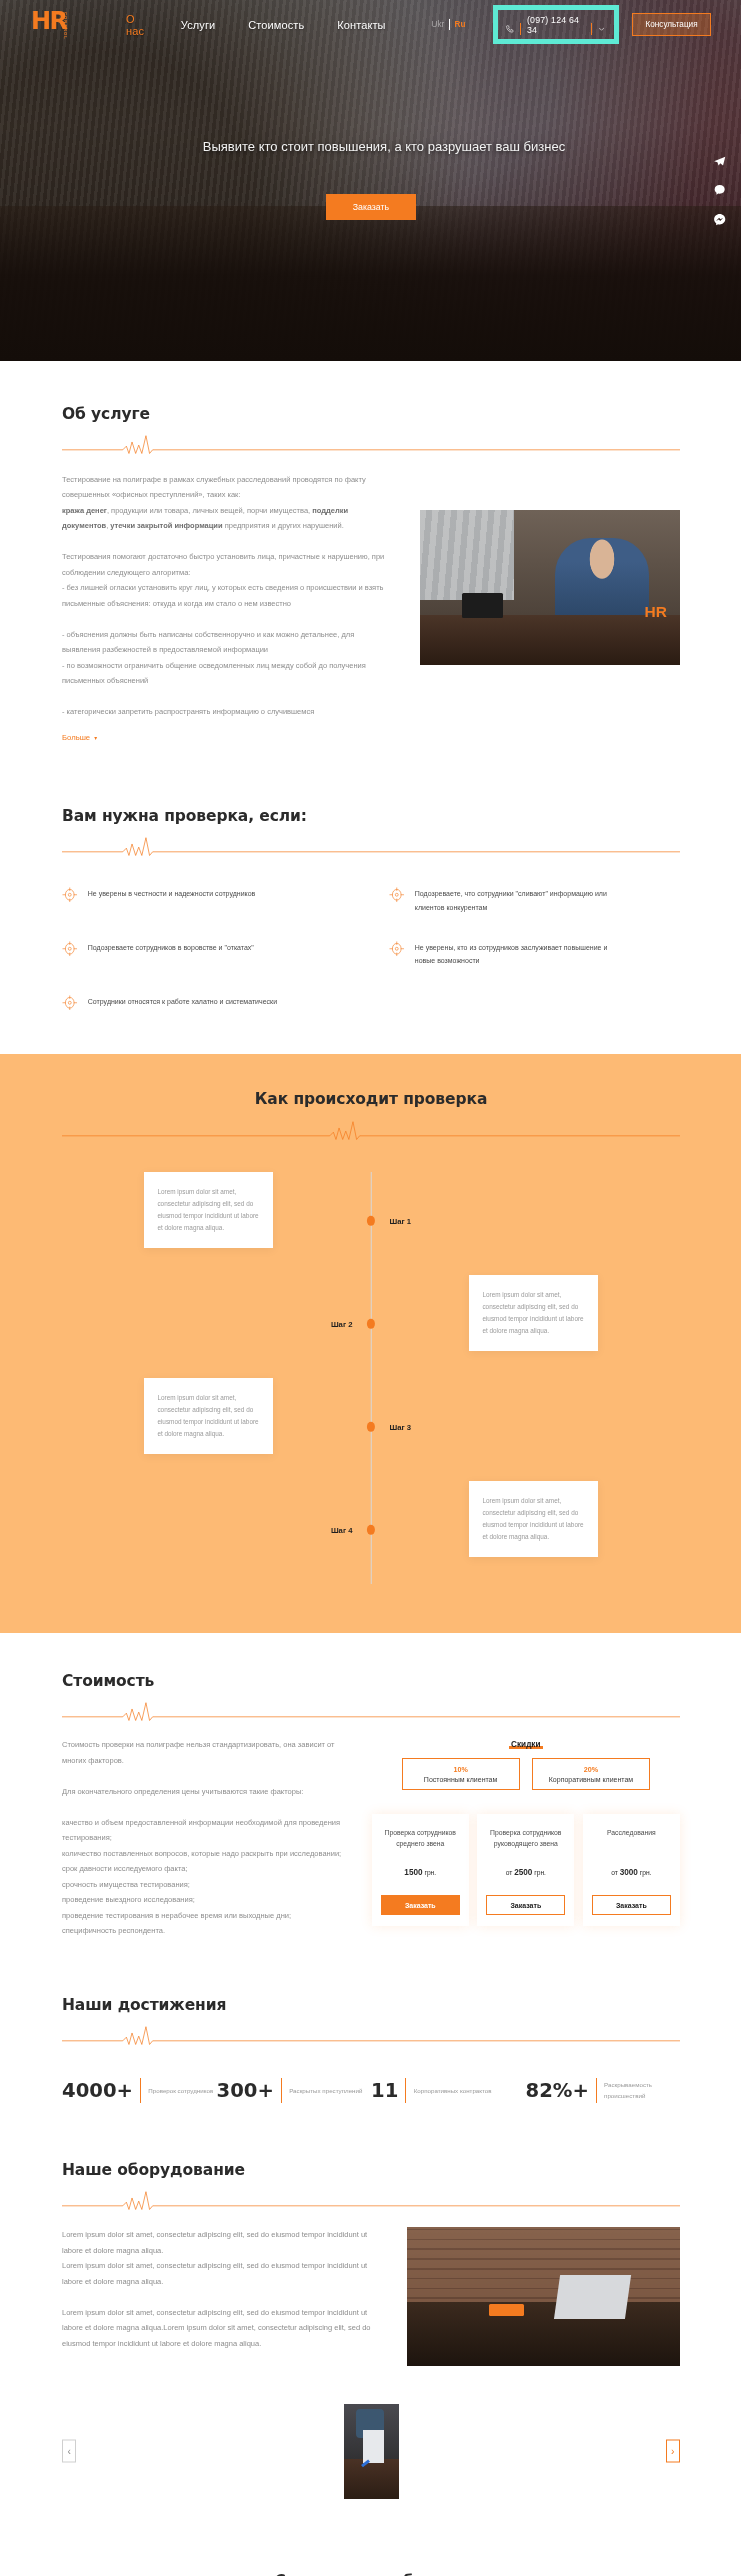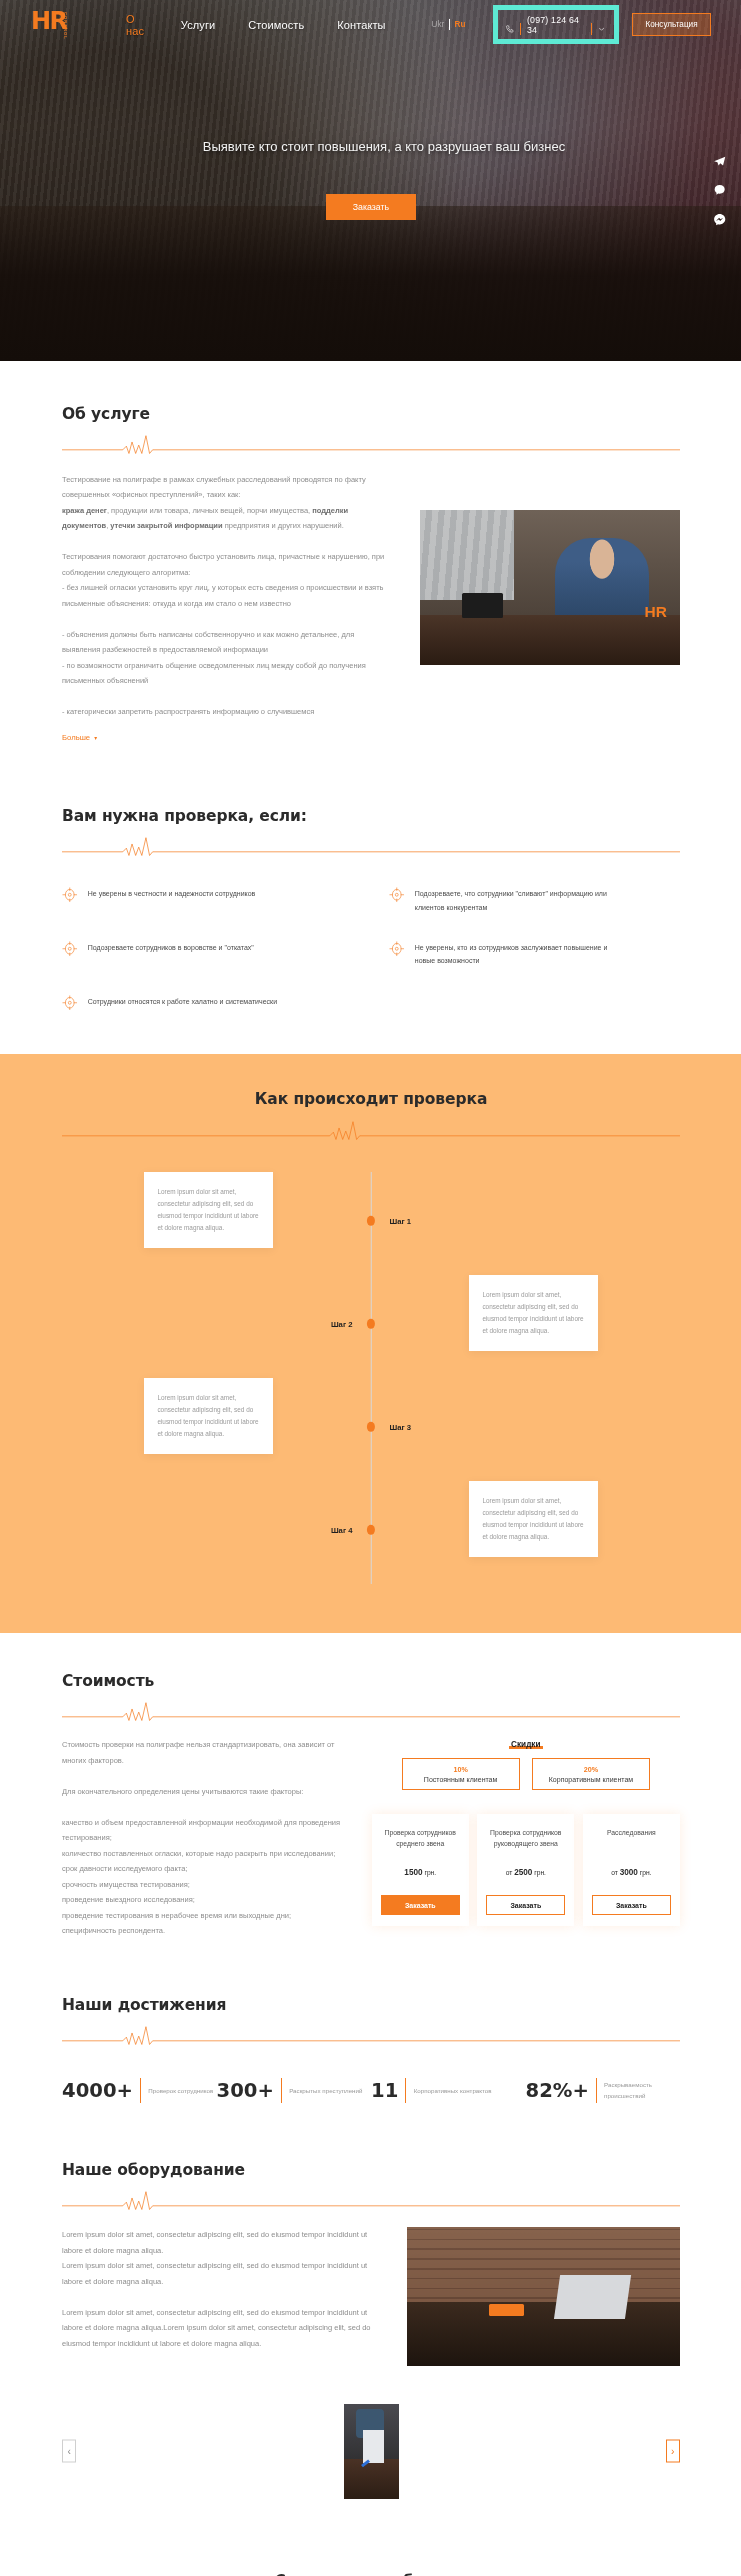"количество поставленных огласки, которые" p.ctext { text: огласки -> вопросов }
